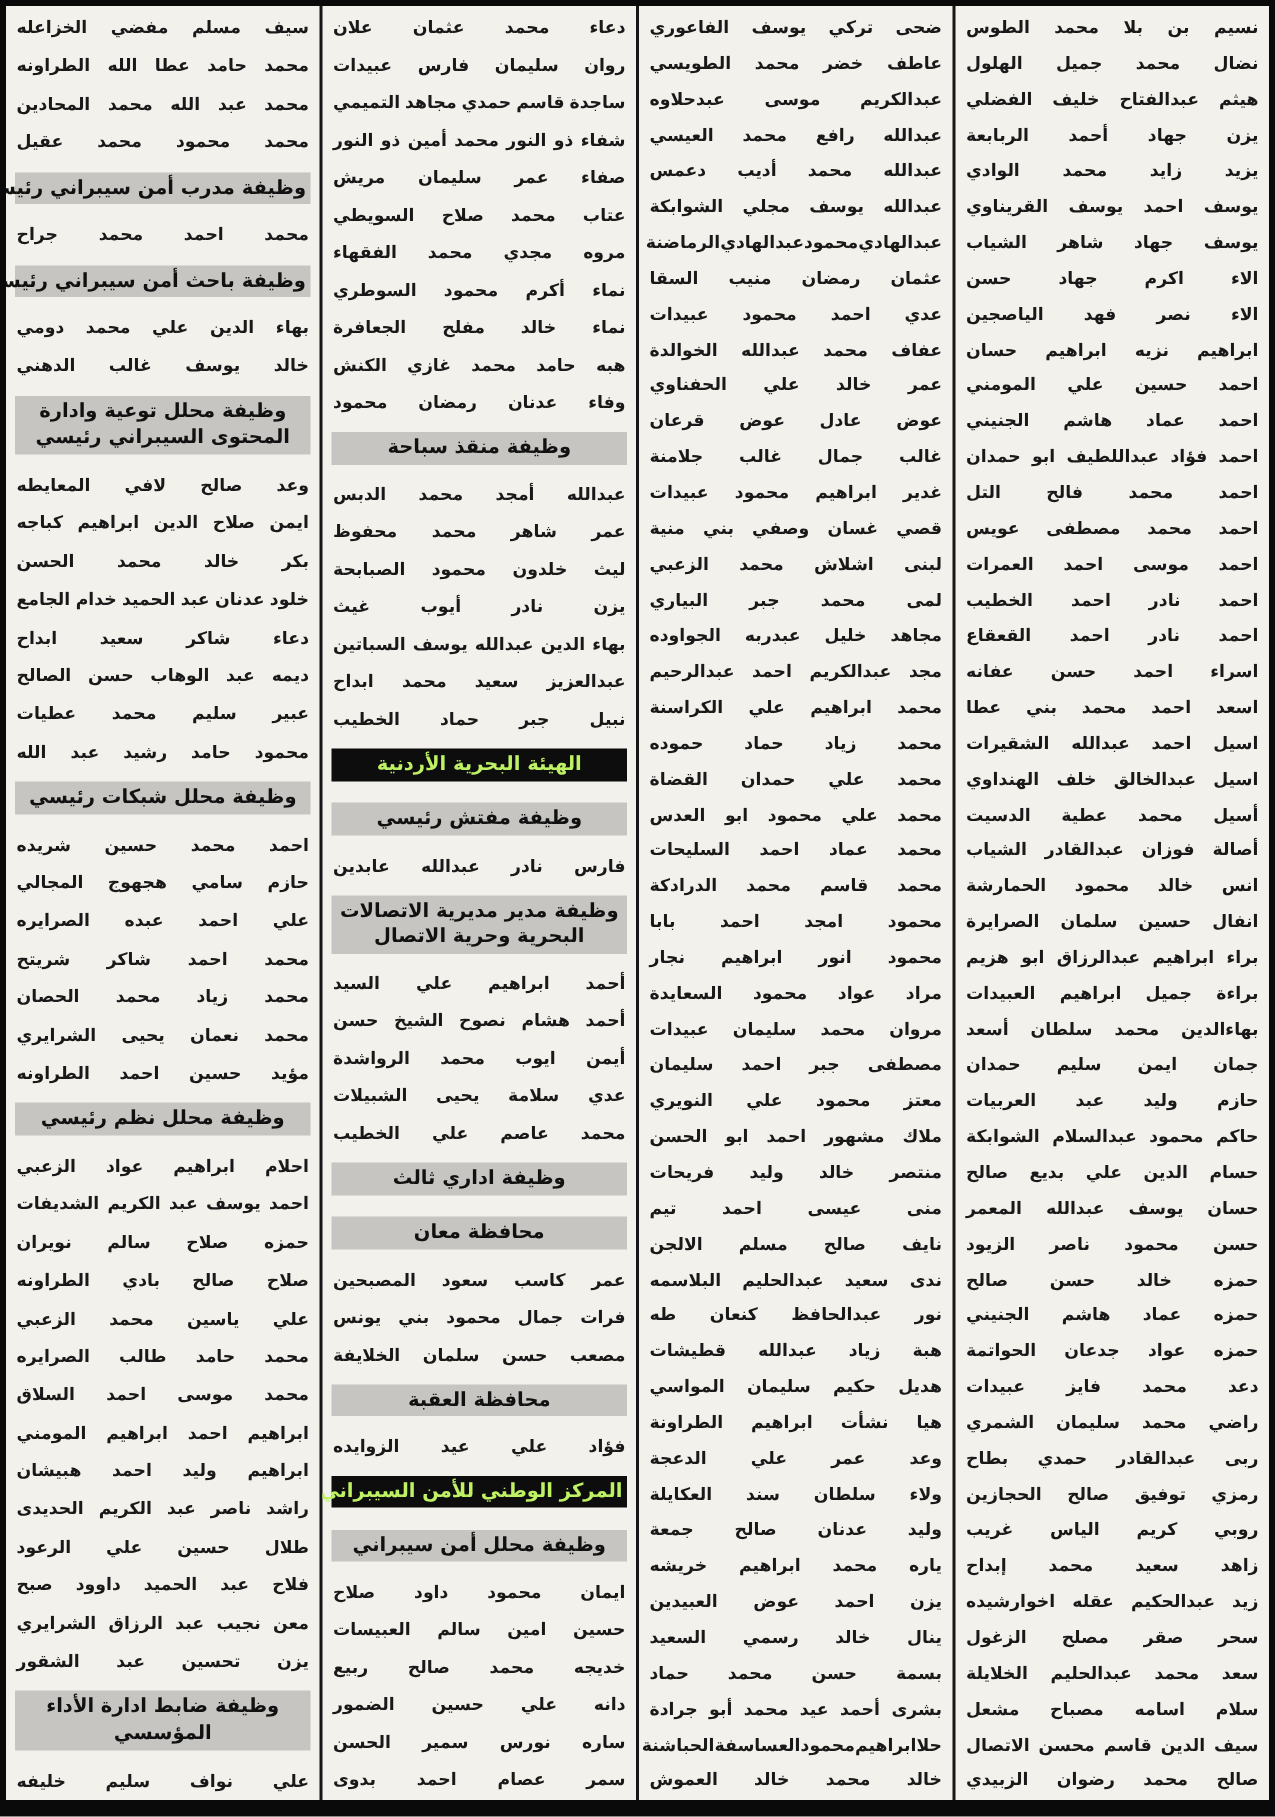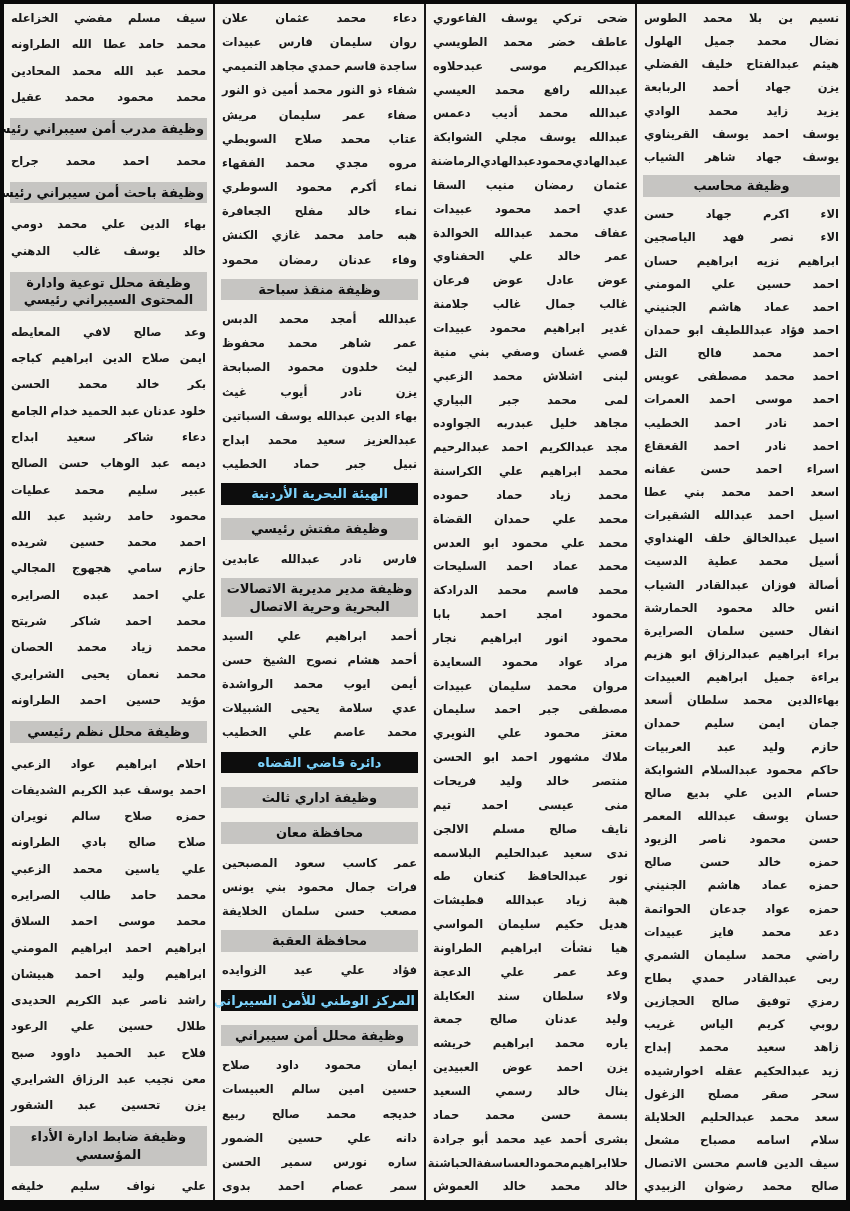"وظيفة محاسب" div.hdr { html: <div> <div>وظيفة محاسب</div> </div> -> none }
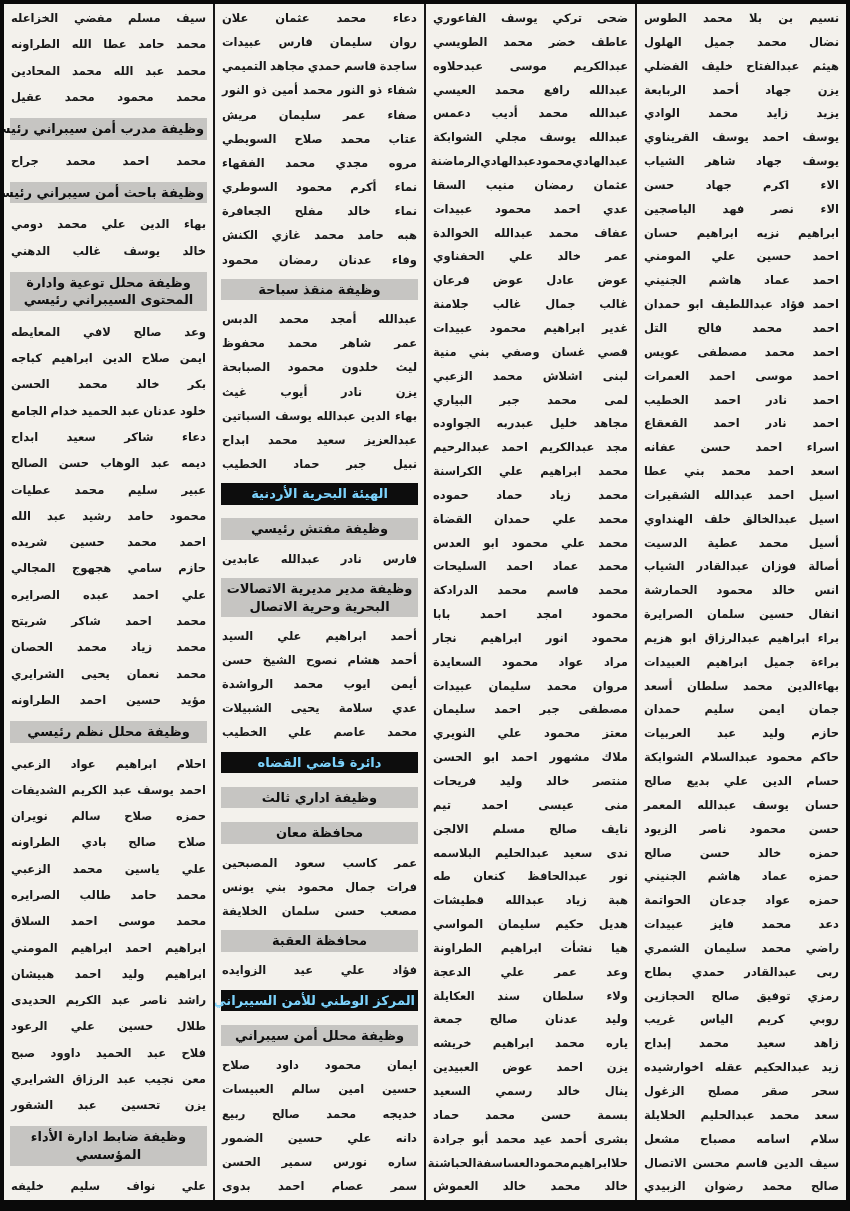"الهيئة البحرية الأردنية" .hdr.black { color: #7dd3fc -> #bef264 }
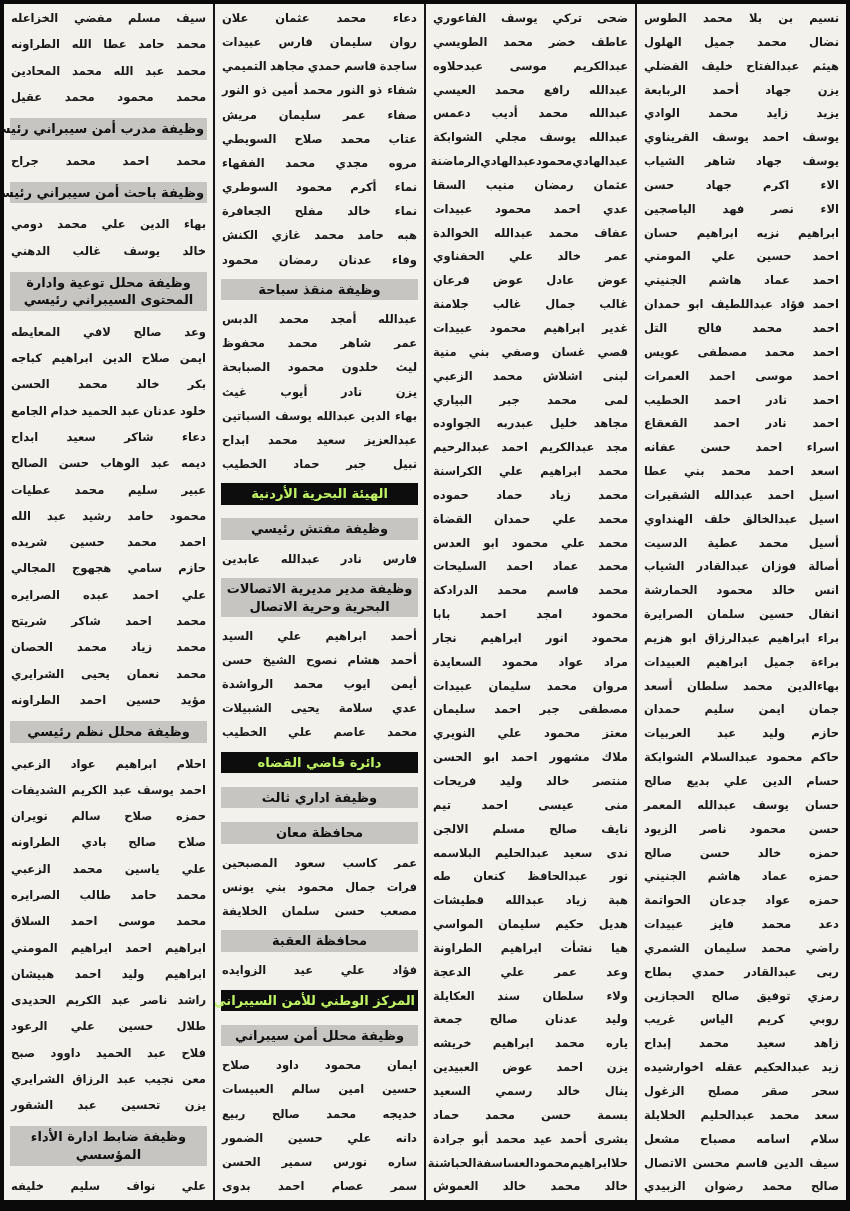"وظيفة محلل شبكات رئيسي" div.hdr { html: none -> <div> <div>وظيفة محلل شبكات رئيسي</div> </div> }
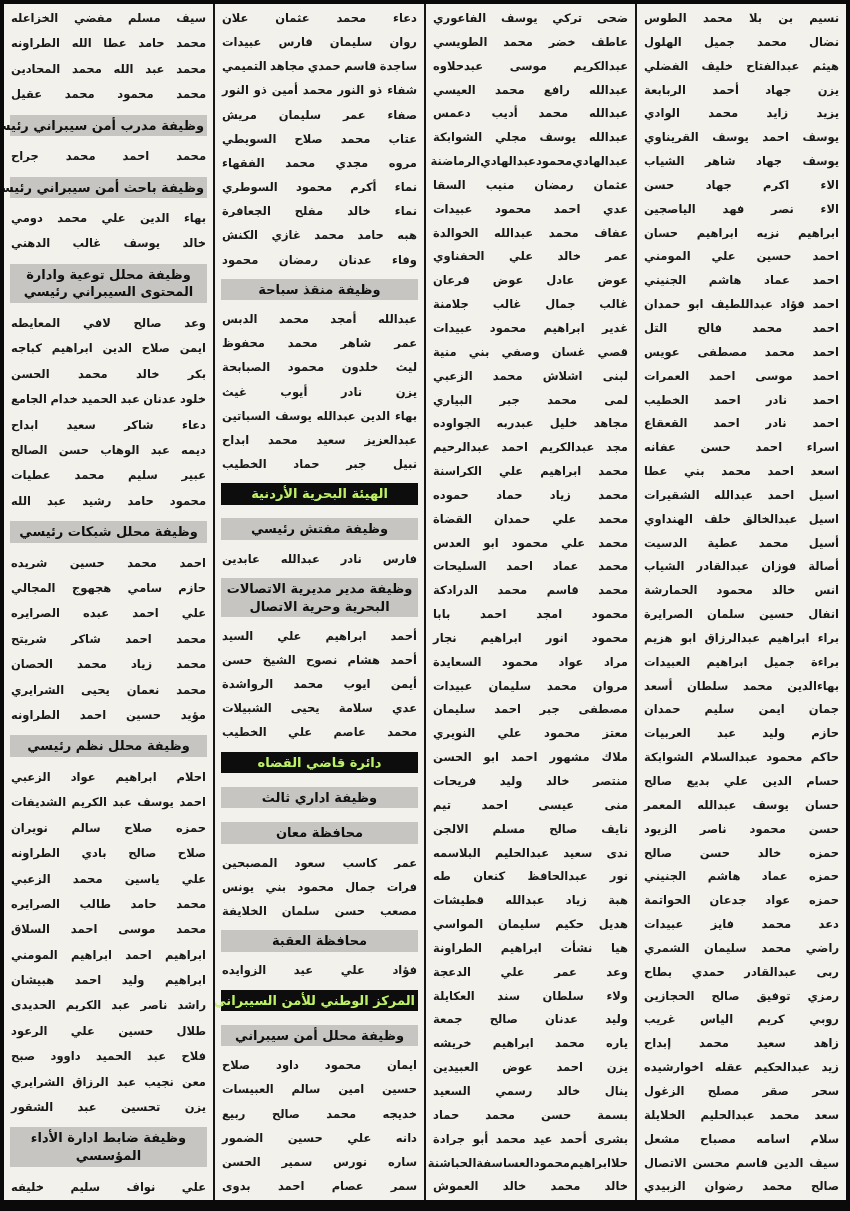"دائرة قاضي القضاه" div.hdr { html: <div> <div>دائرة قاضي القضاه</div> </div> -> none }
